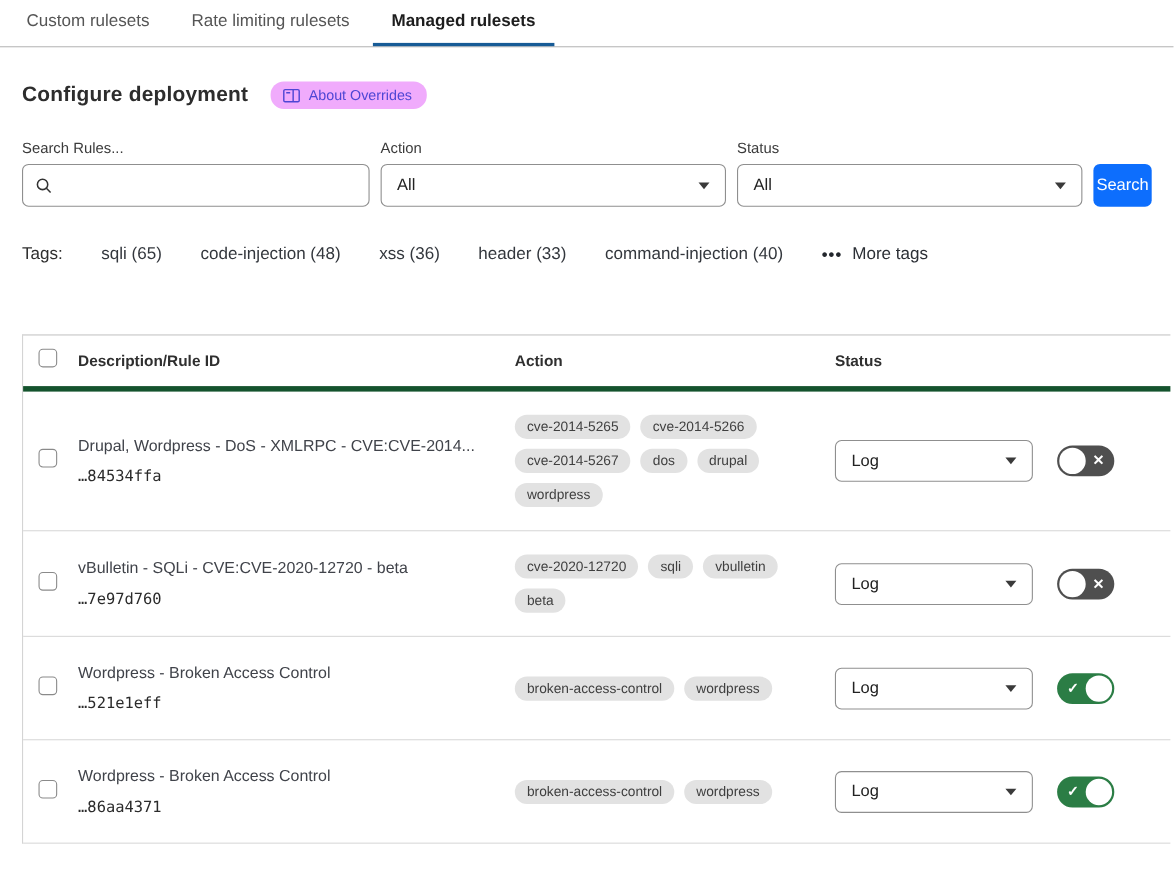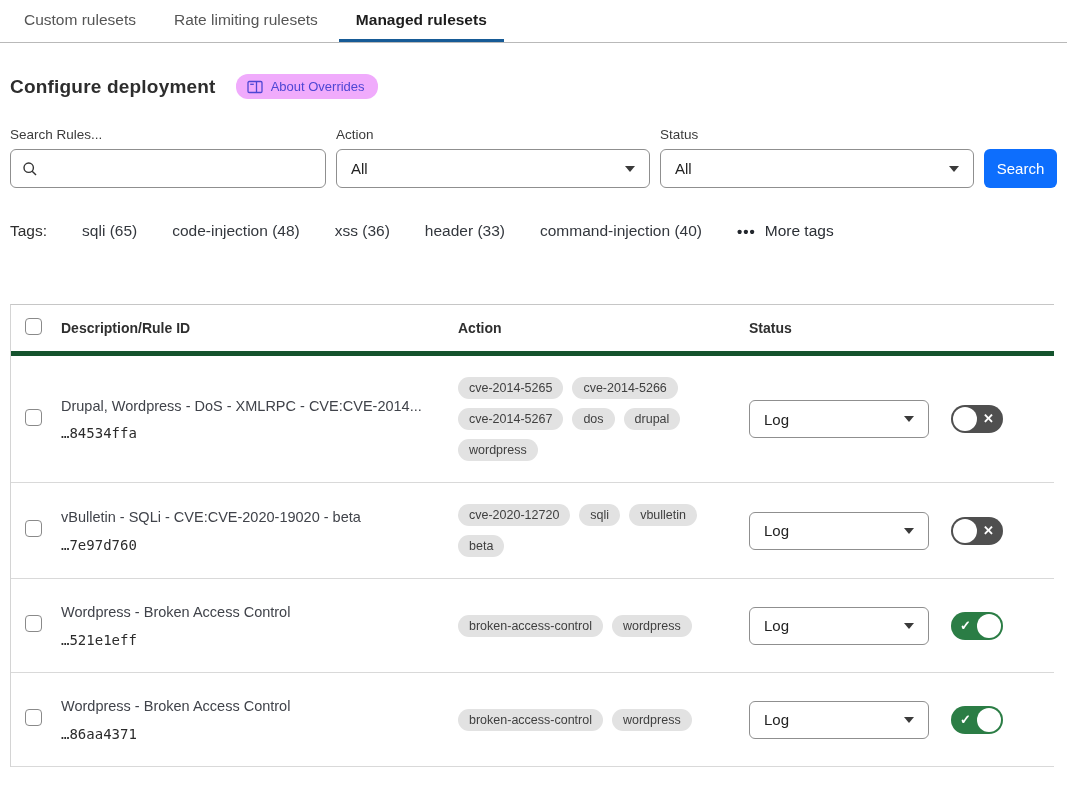"Configure deployment" .main { padding: 0 10px -> 0 20px }
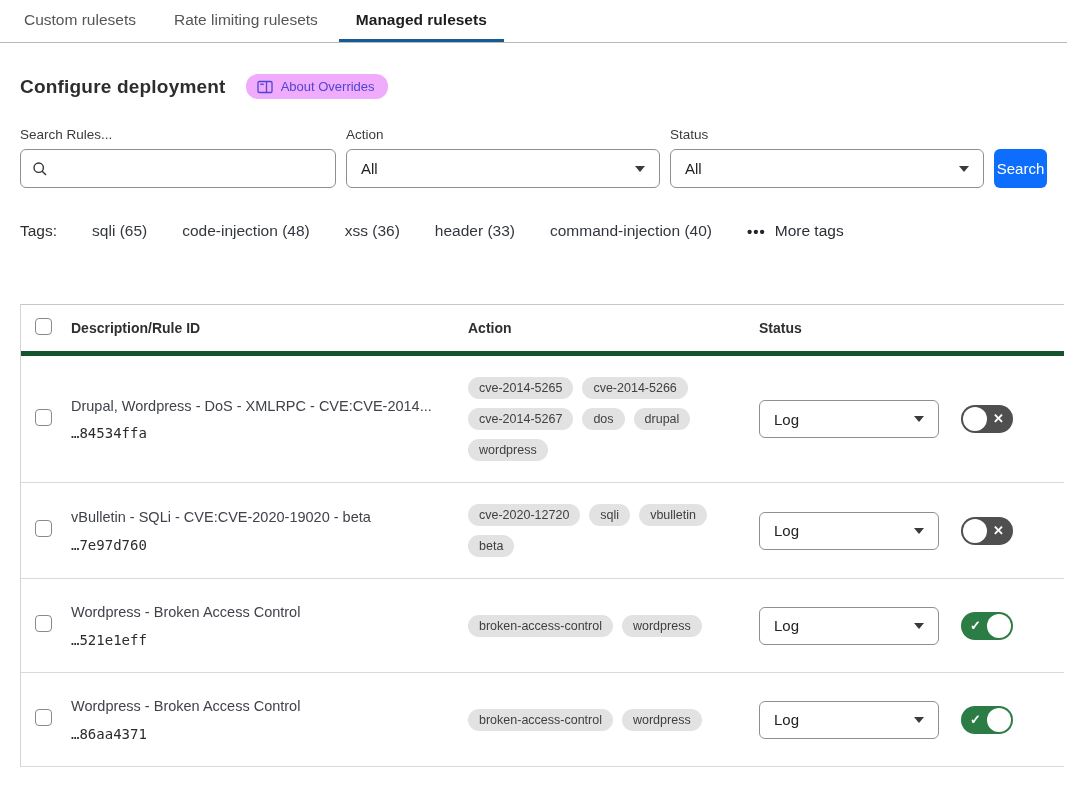"vBulletin - SQLi - CVE:CVE-2020-19020" div.desc-text { text: CVE:CVE-2020-19020 -> CVE:CVE-2020-12720 }
